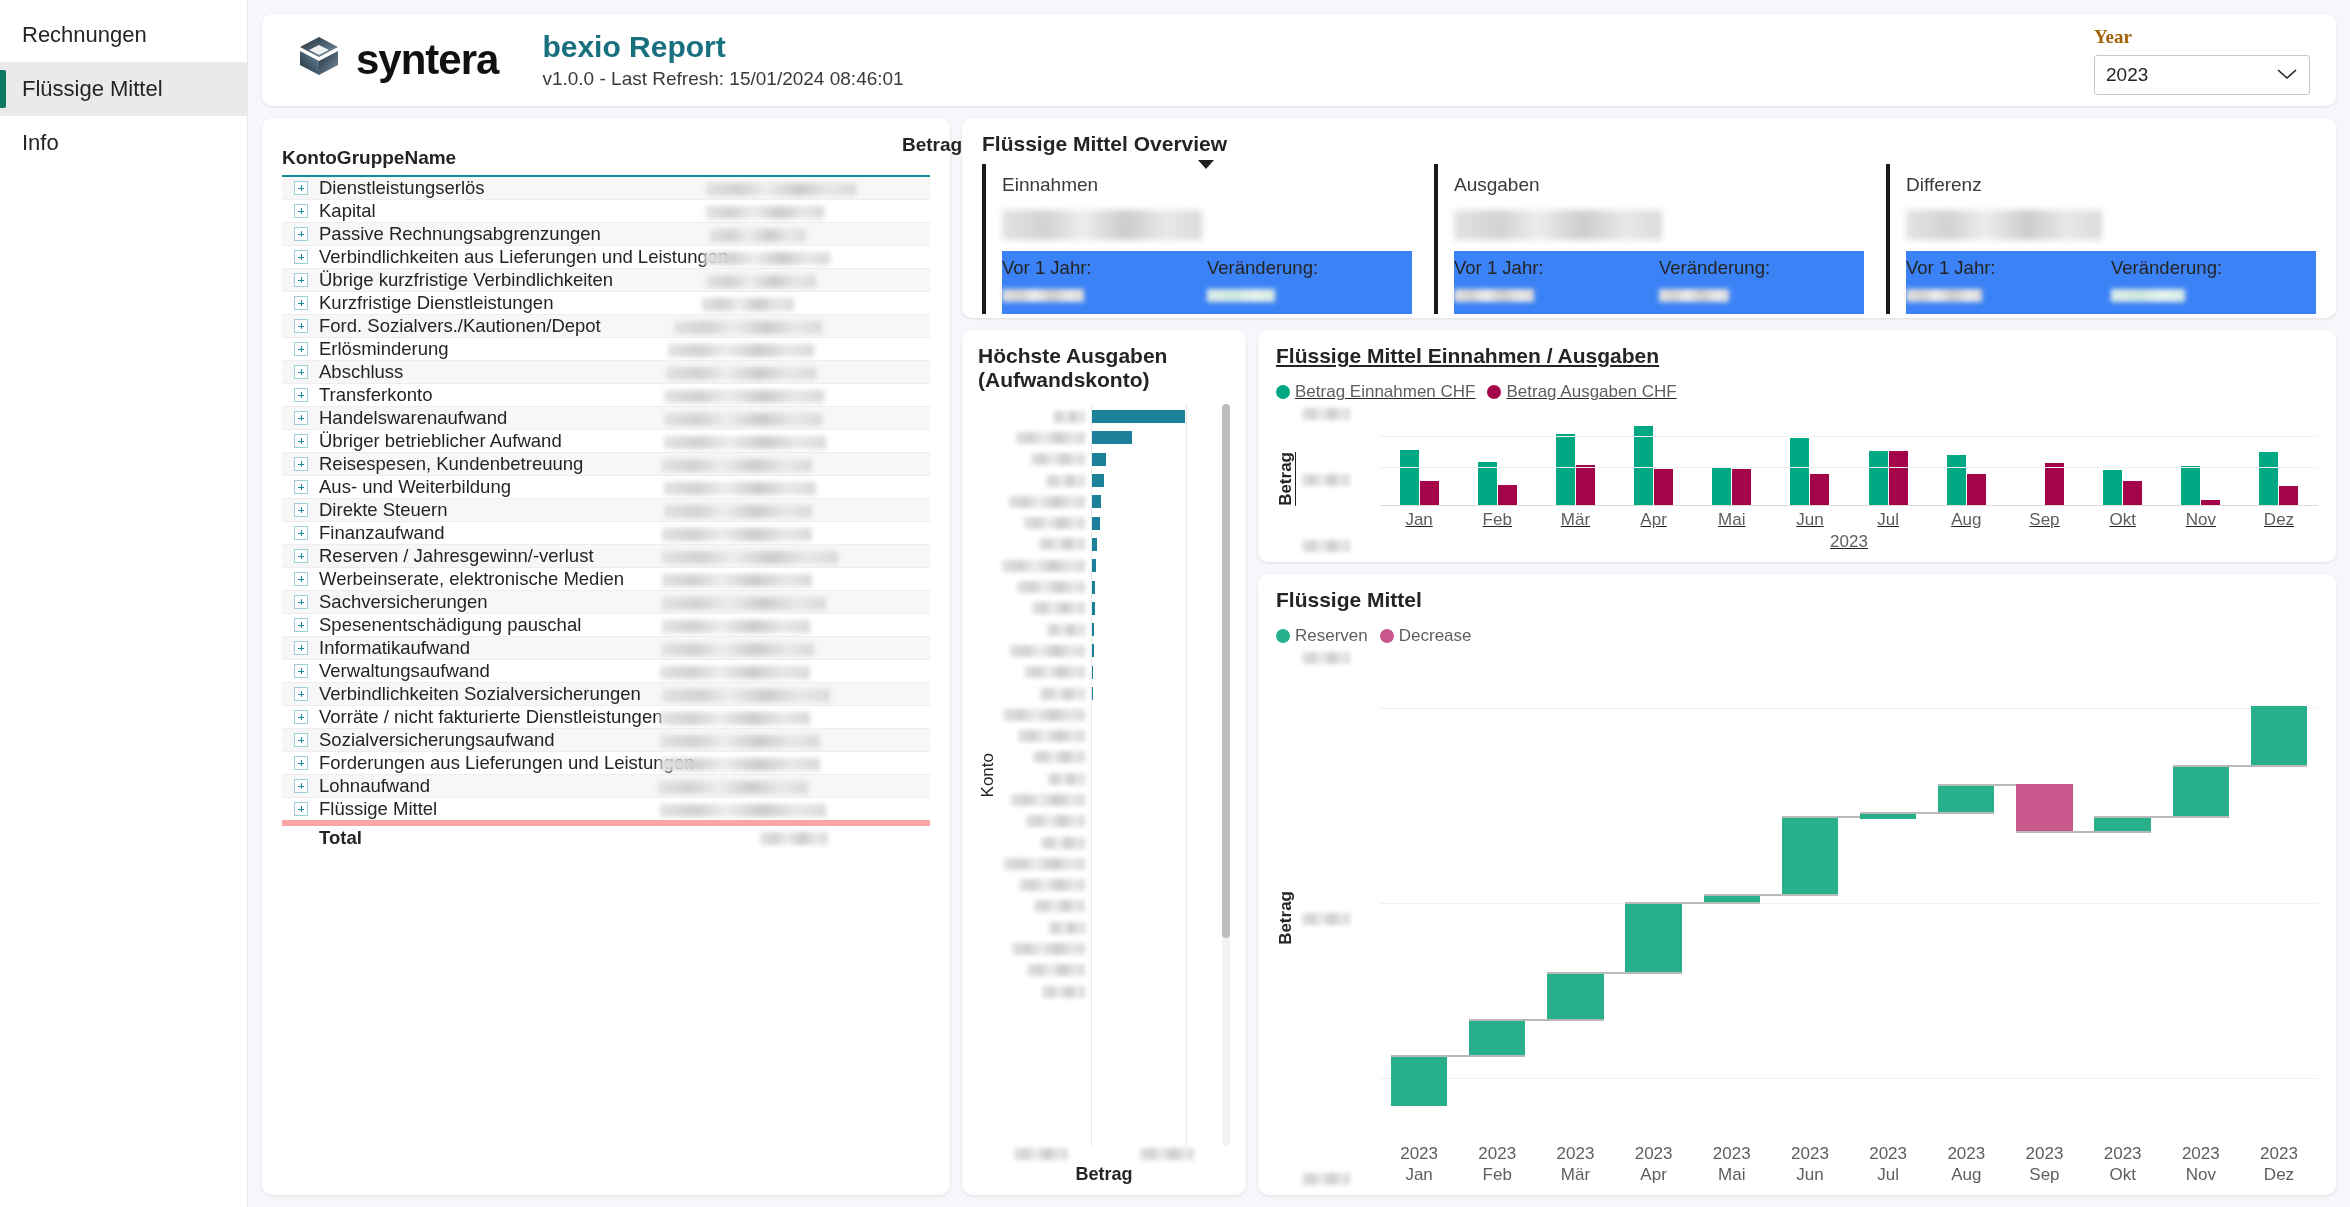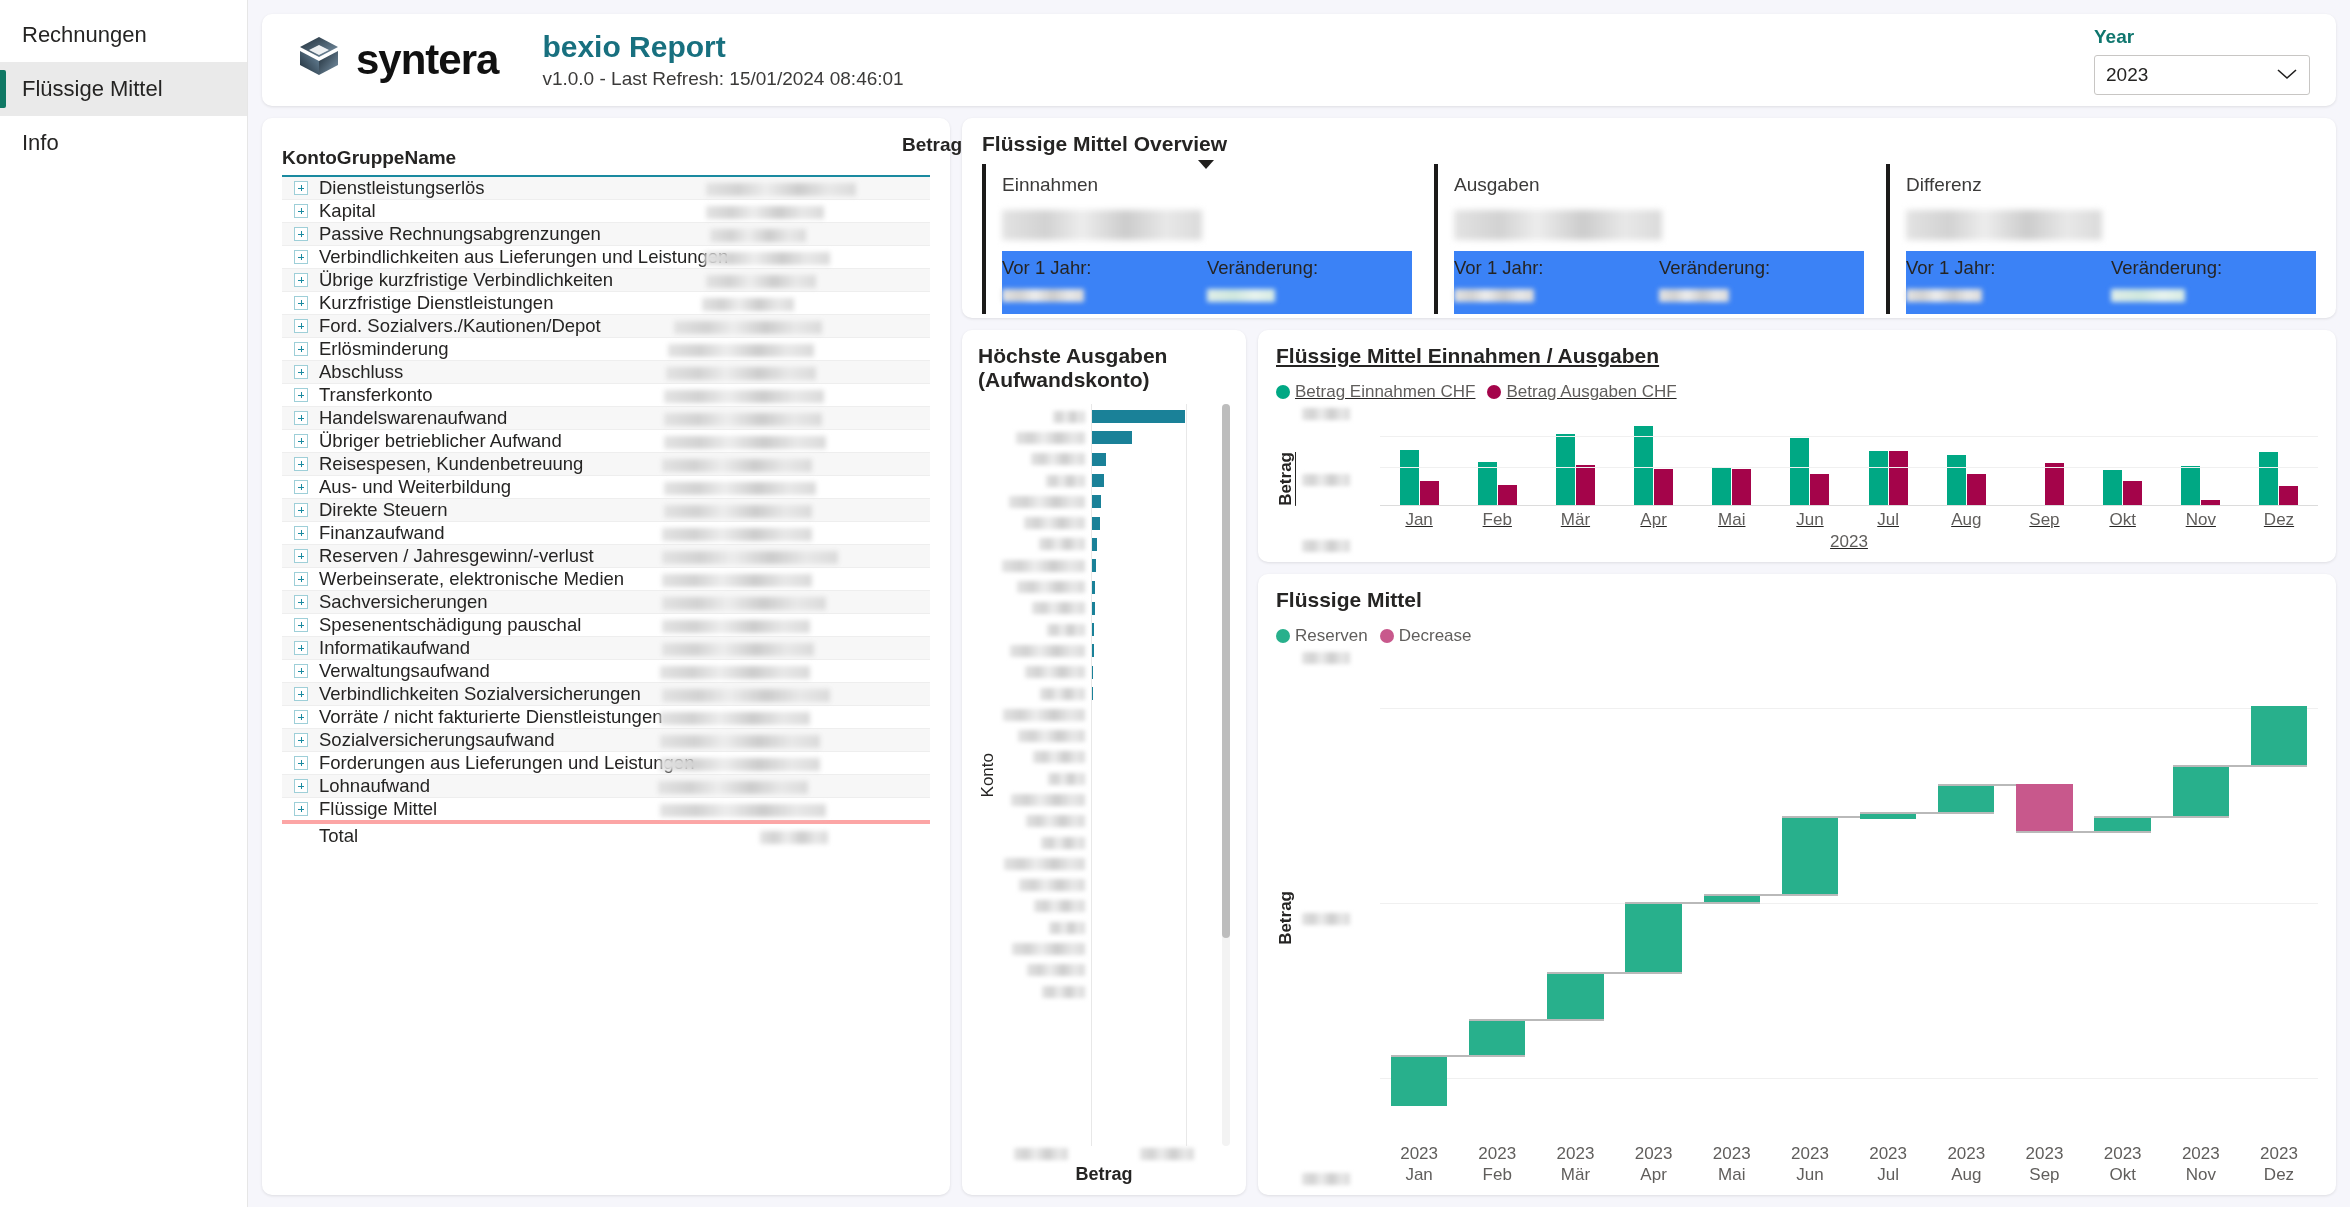"Year" .year-label { color: #0f766e -> #a16207; font-family: none -> Liberation Serif, serif }
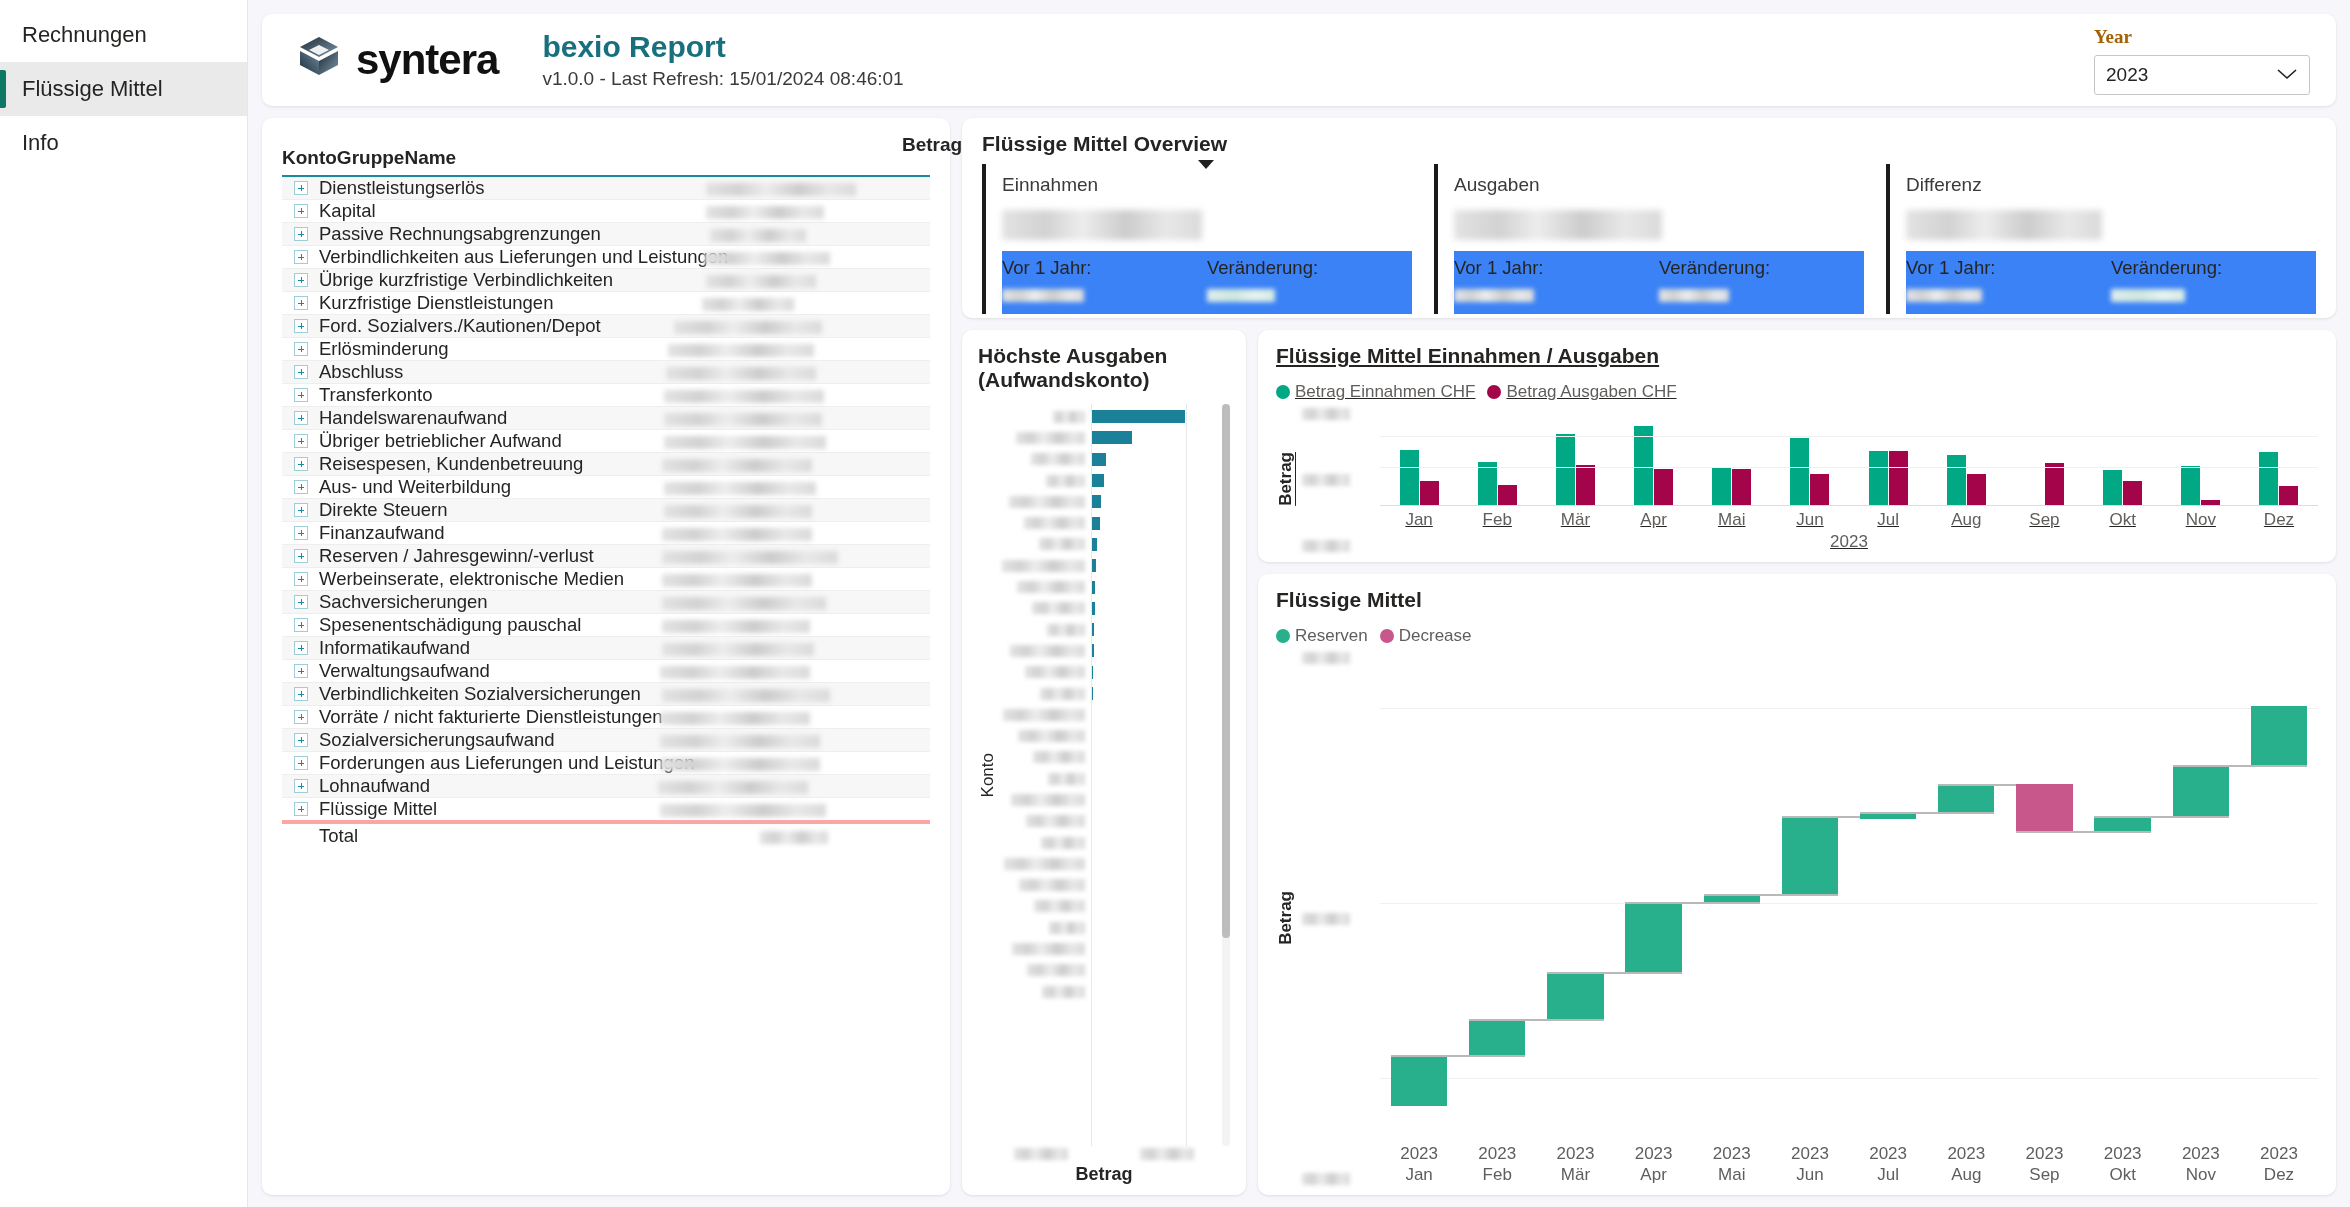"Total" .tbl tr.total-row td { border-top: 4px solid #fca5a5 -> 6px solid #fca5a5; font-weight: 400 -> 700 }
